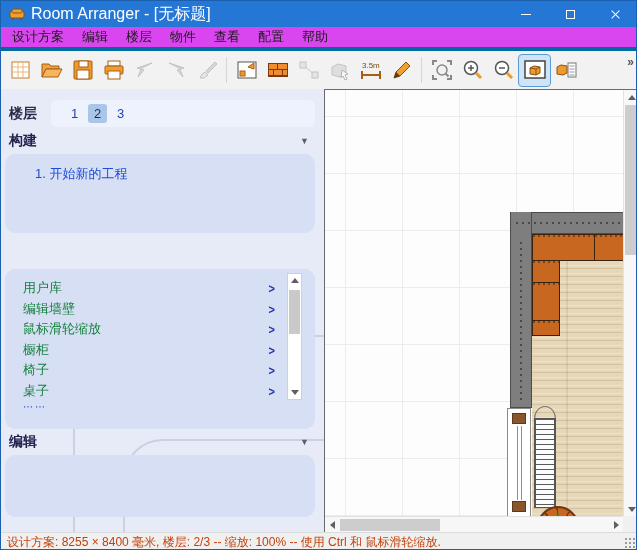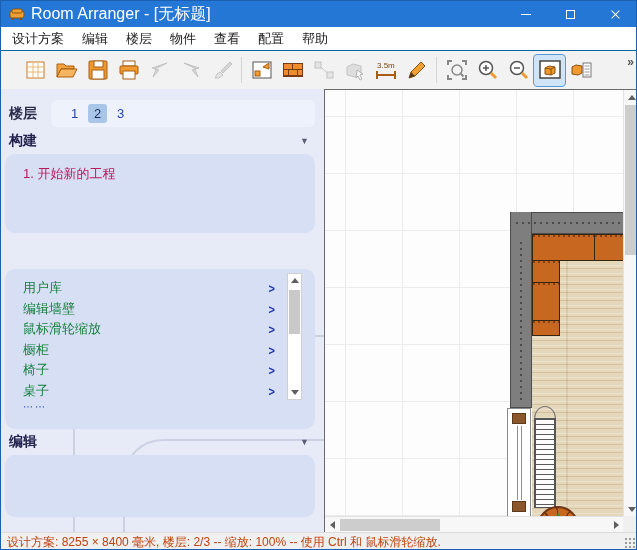"设计方案" .menubar { background: #ffffff -> #d946ef; border-bottom: 1px solid #0369a1 -> 4px solid #0369a1 }
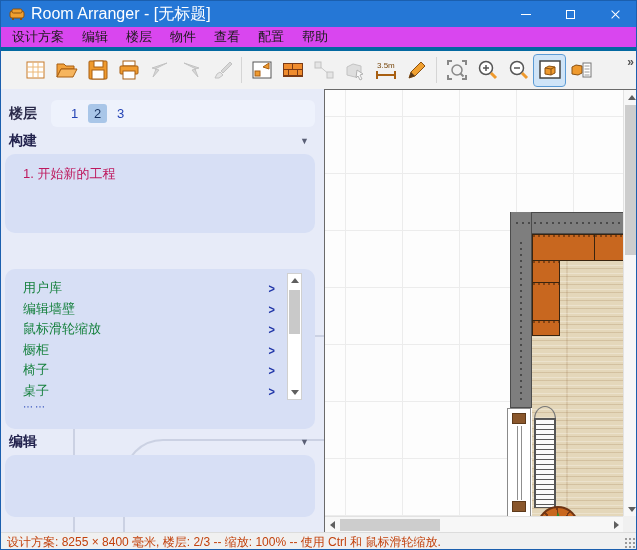"3.5m" .toolbar { padding-left: 19px -> 4px }
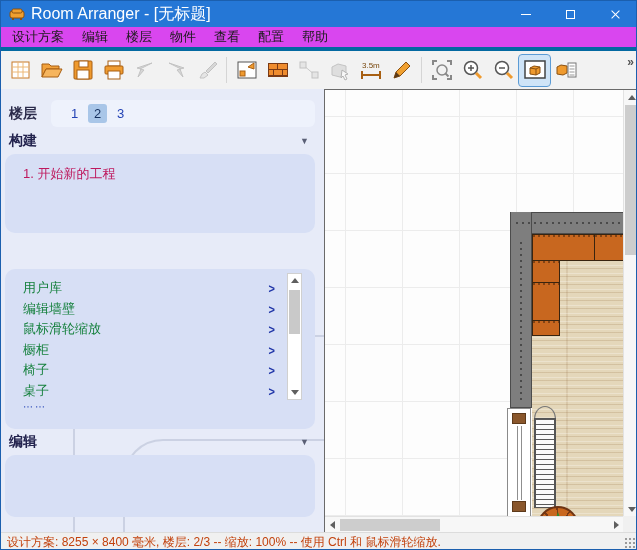"1. 开始新的工程" .build-step { color: #be185d -> #1d4ed8; margin-left: none -> 12px }
